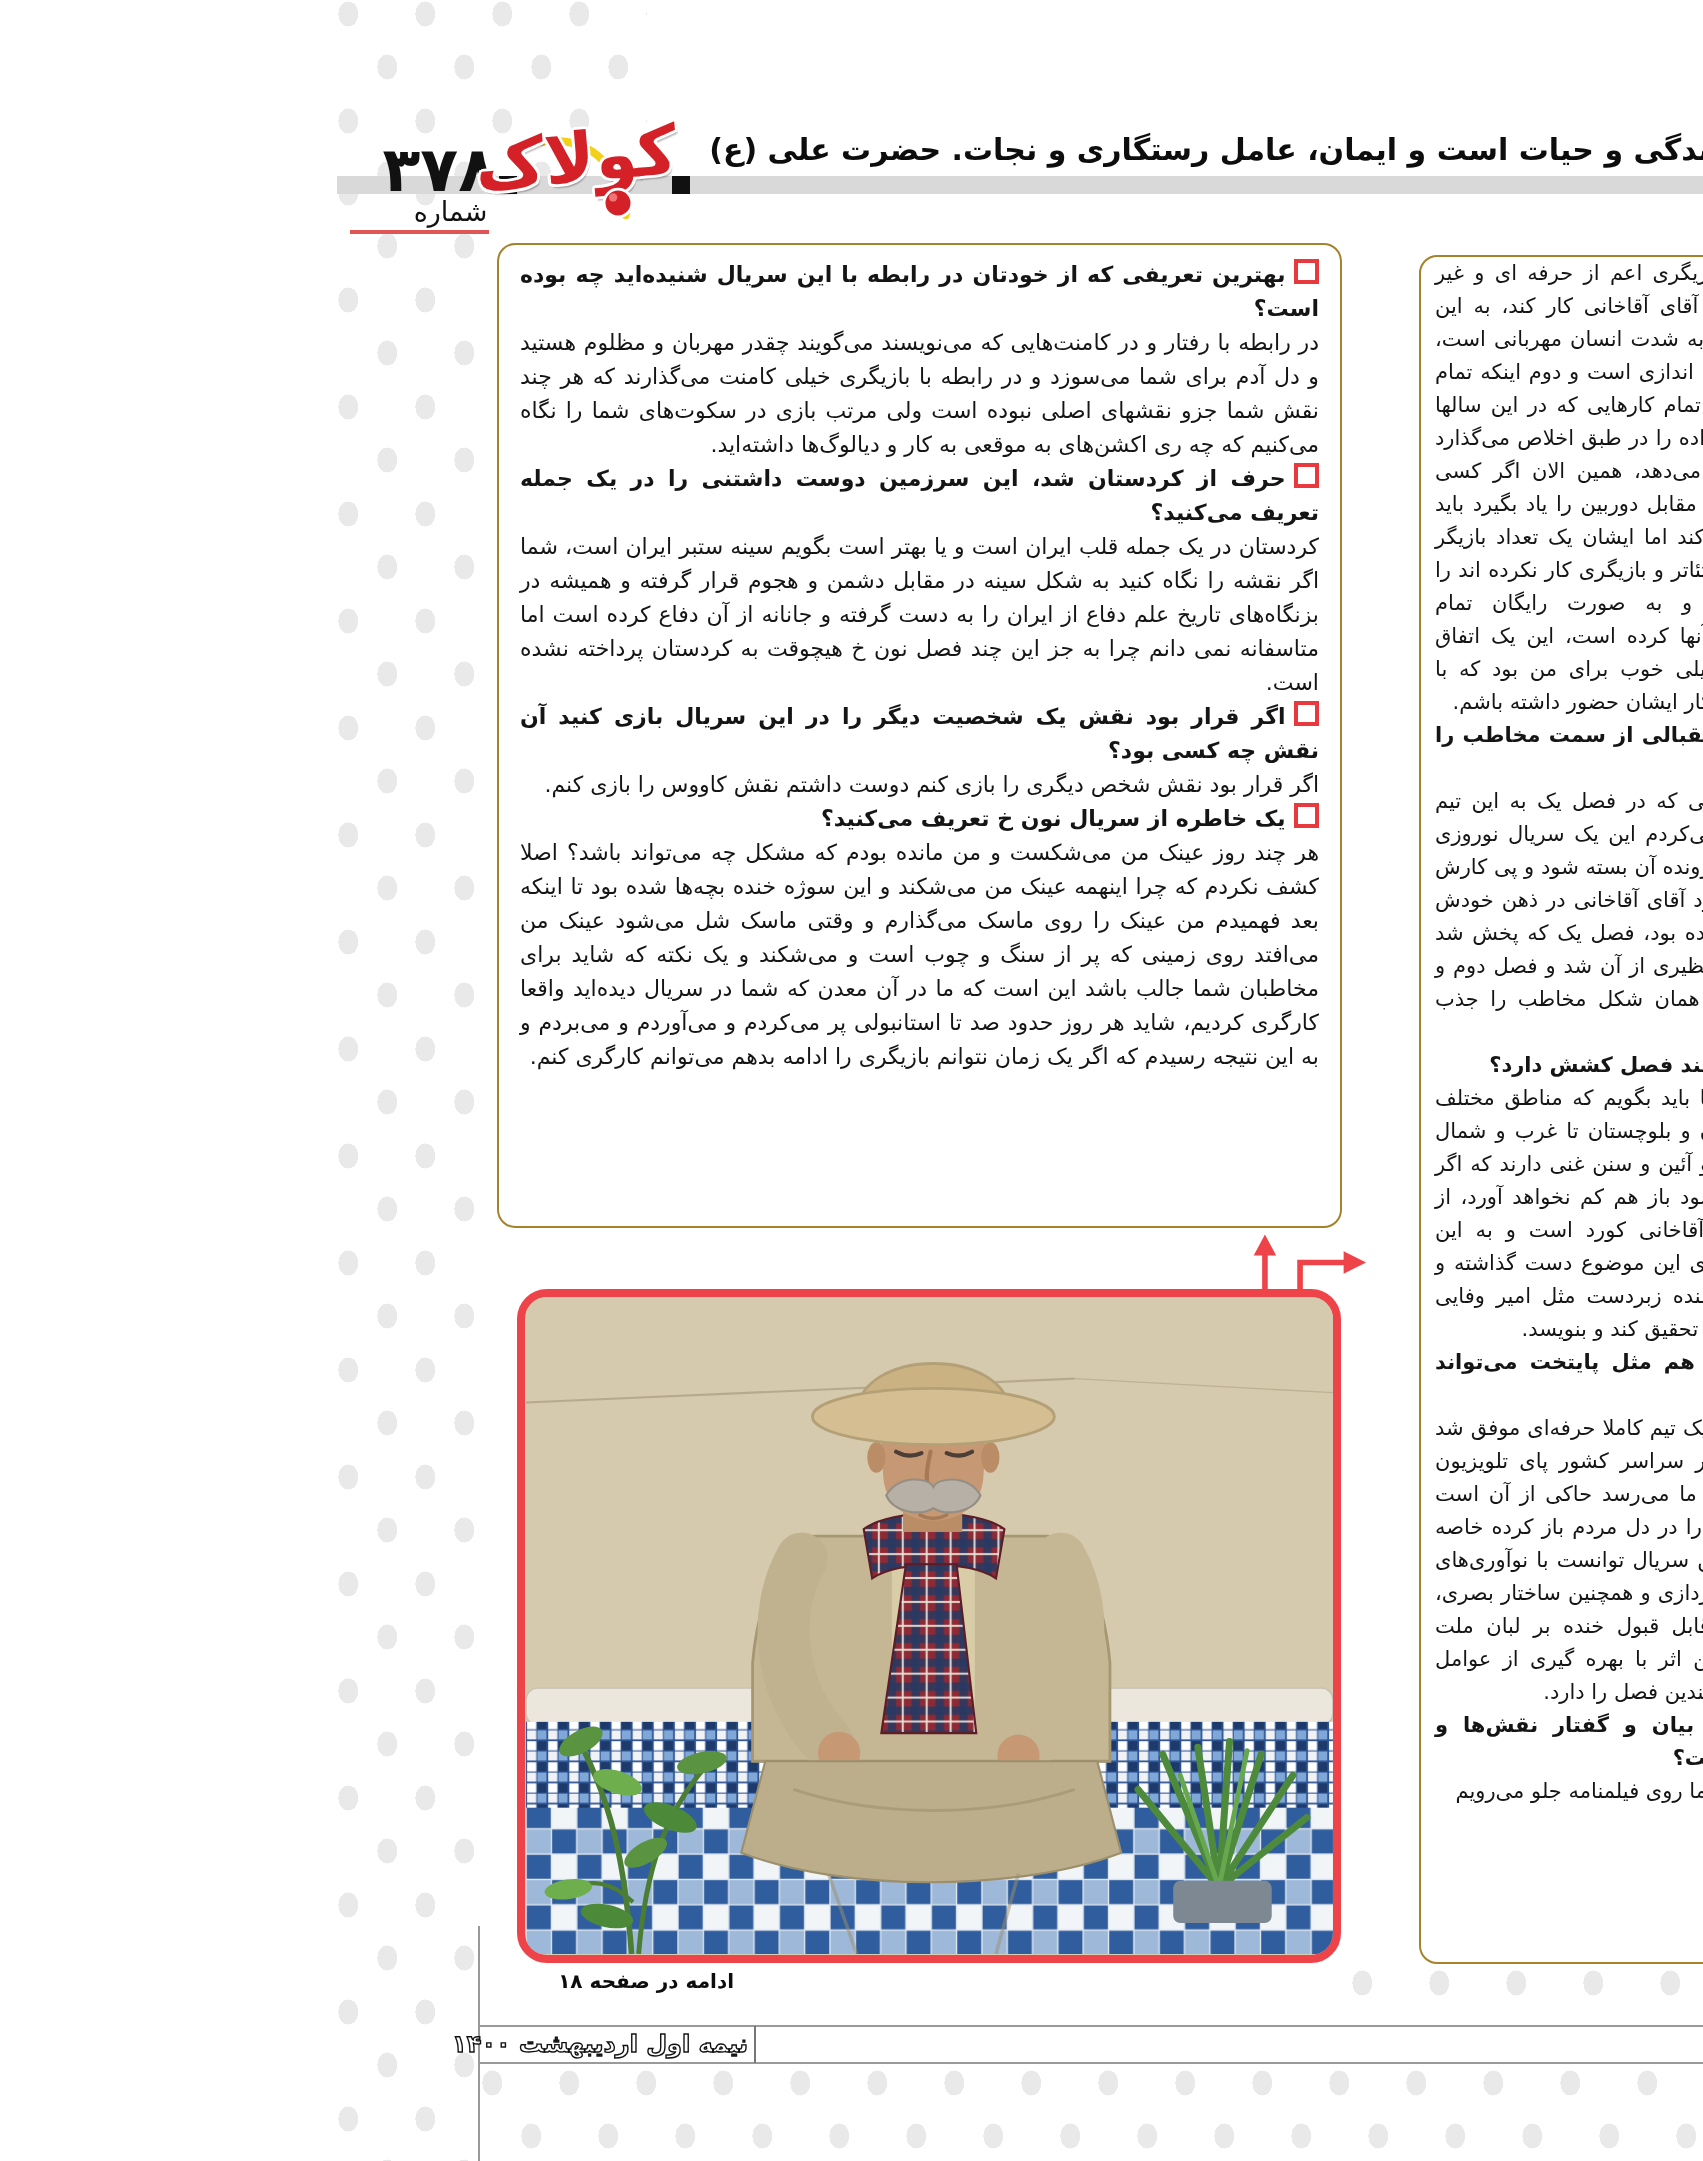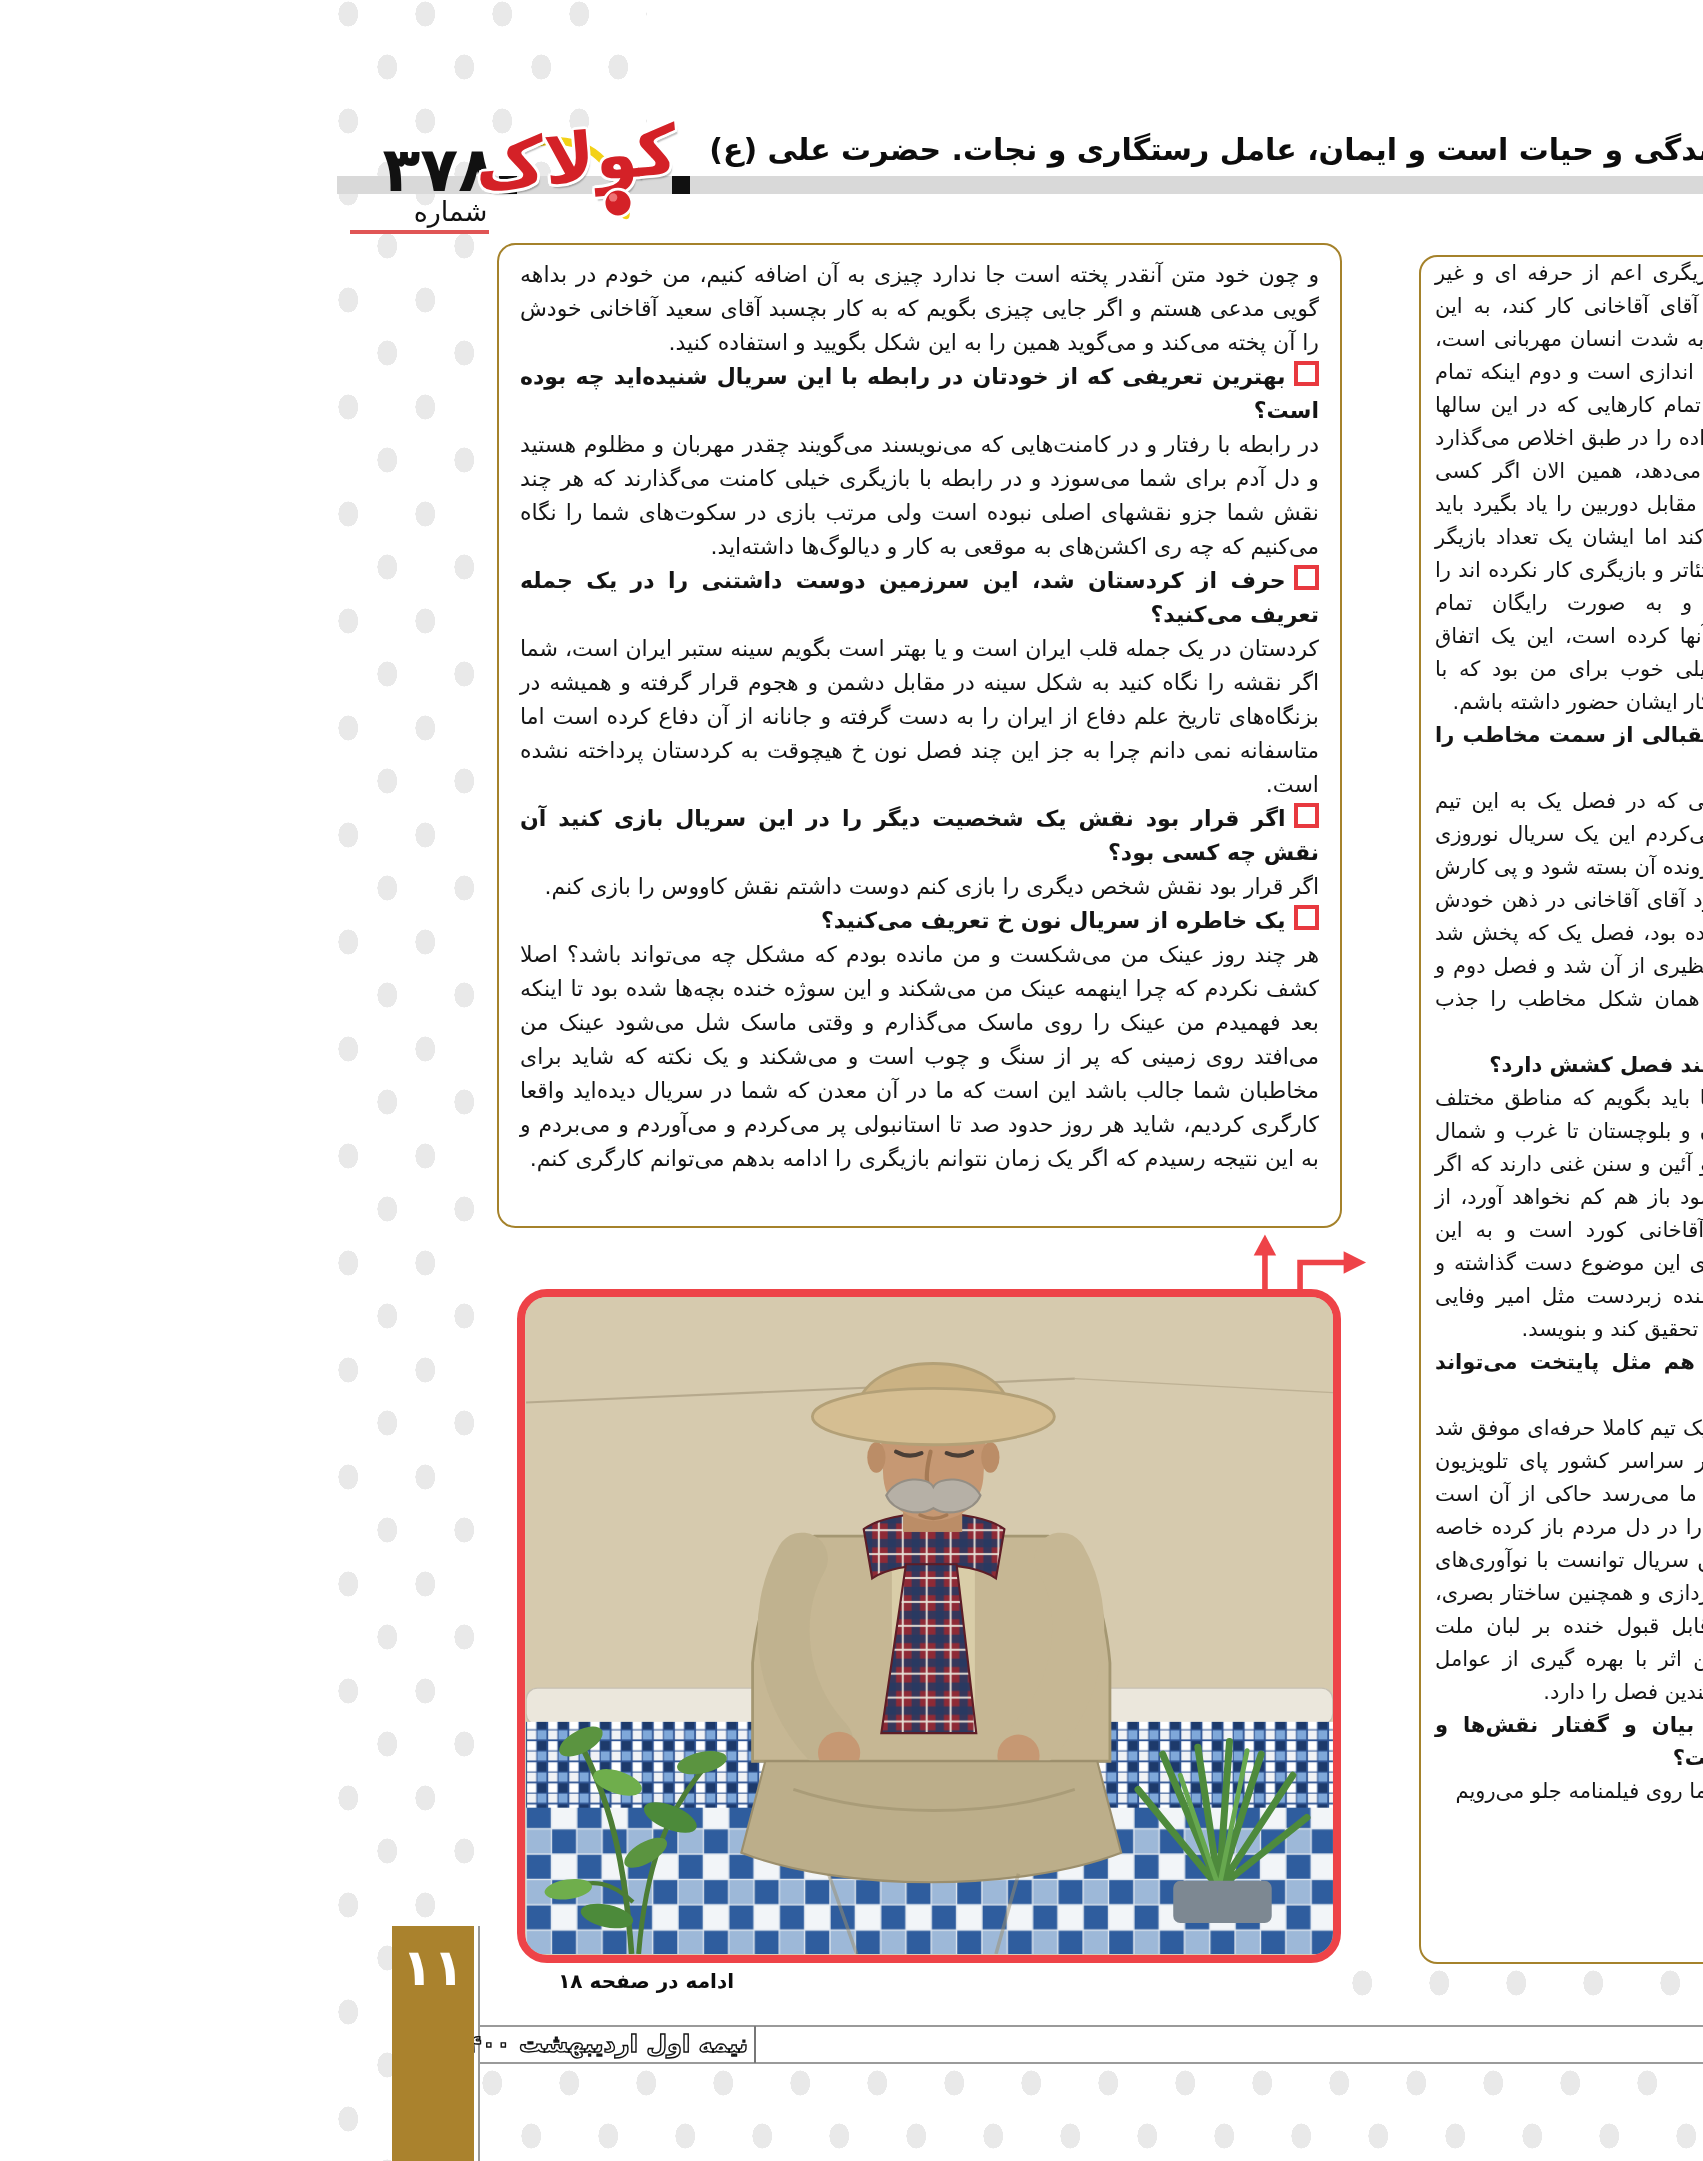"و چون خود متن آنقدر" div.qa { html: <div>و چون خود متن آنقدر پخته است جا ندارد چیزی به آن اضافه کنیم، من خودم در بداهه گویی مدعی هستم و اگر جایی چیزی بگویم که به کار بچسبد آقای سعید آقاخانی خودش را آن پخته می‌کند و می‌گوید همین را به این شکل بگویید و استفاده کنید.</div> -> none }
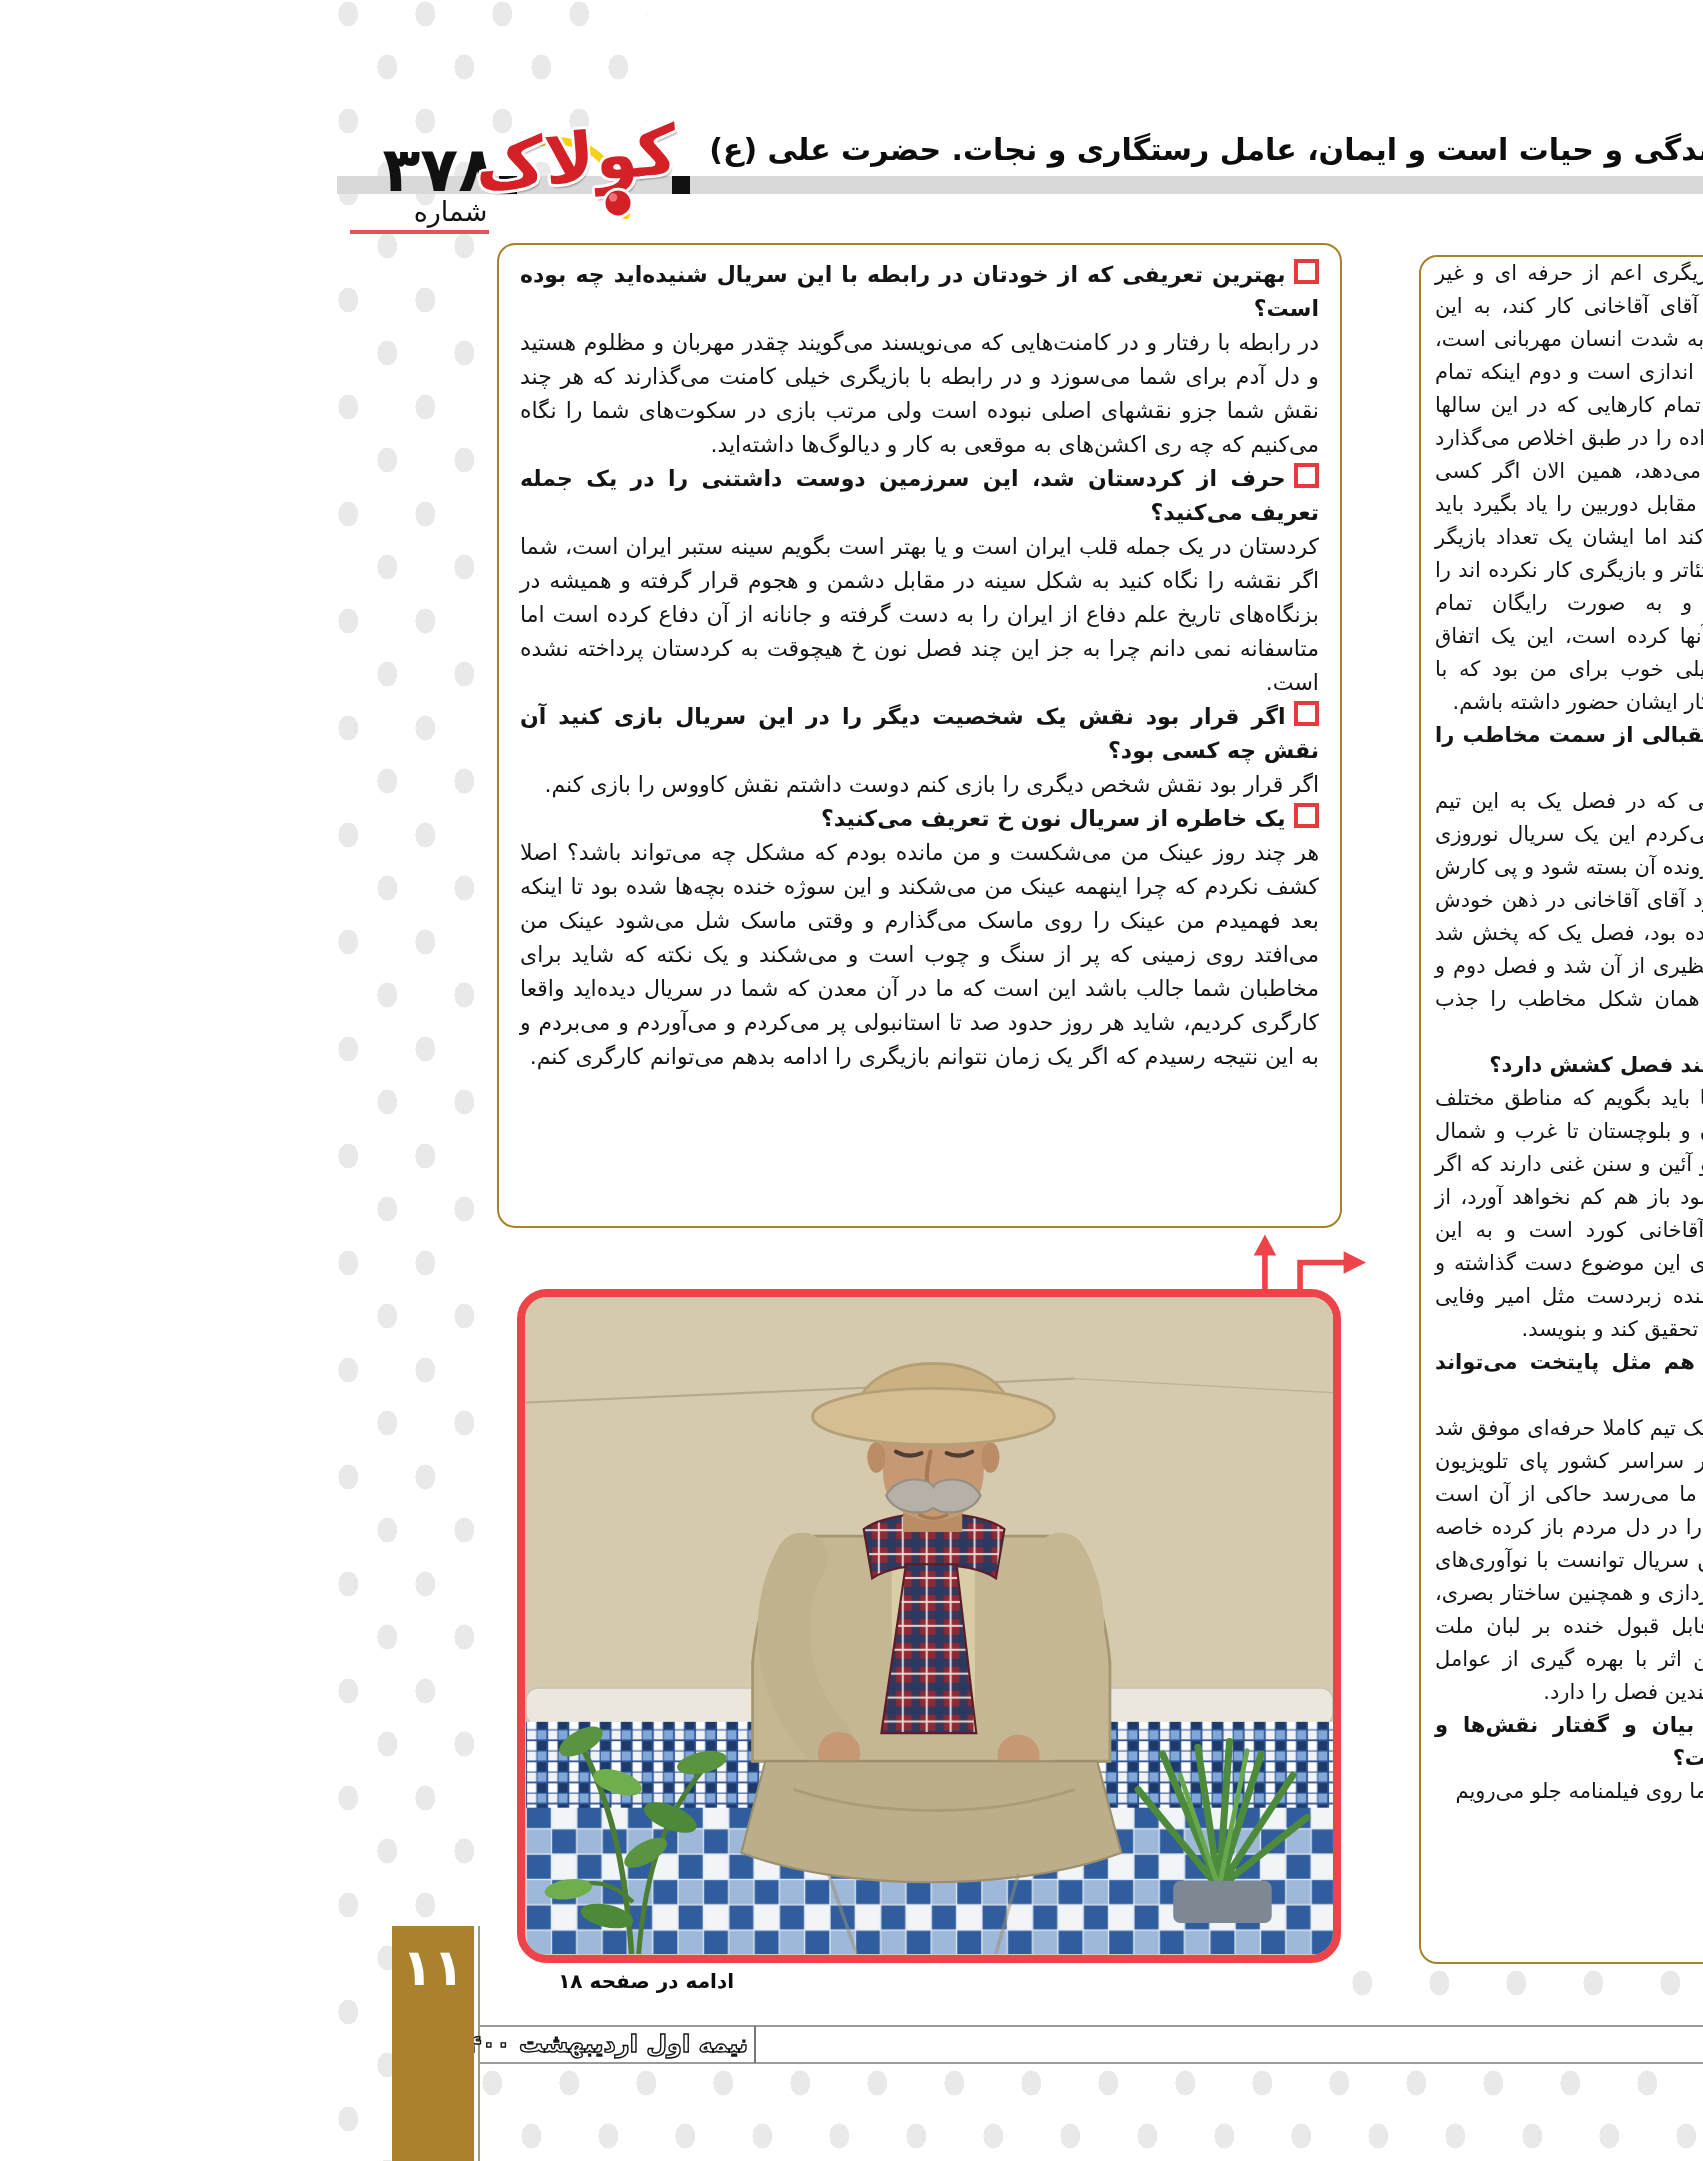"۱۱" div.page-num-bar { html: <div> <span>۱۱</span> </div> -> none }
